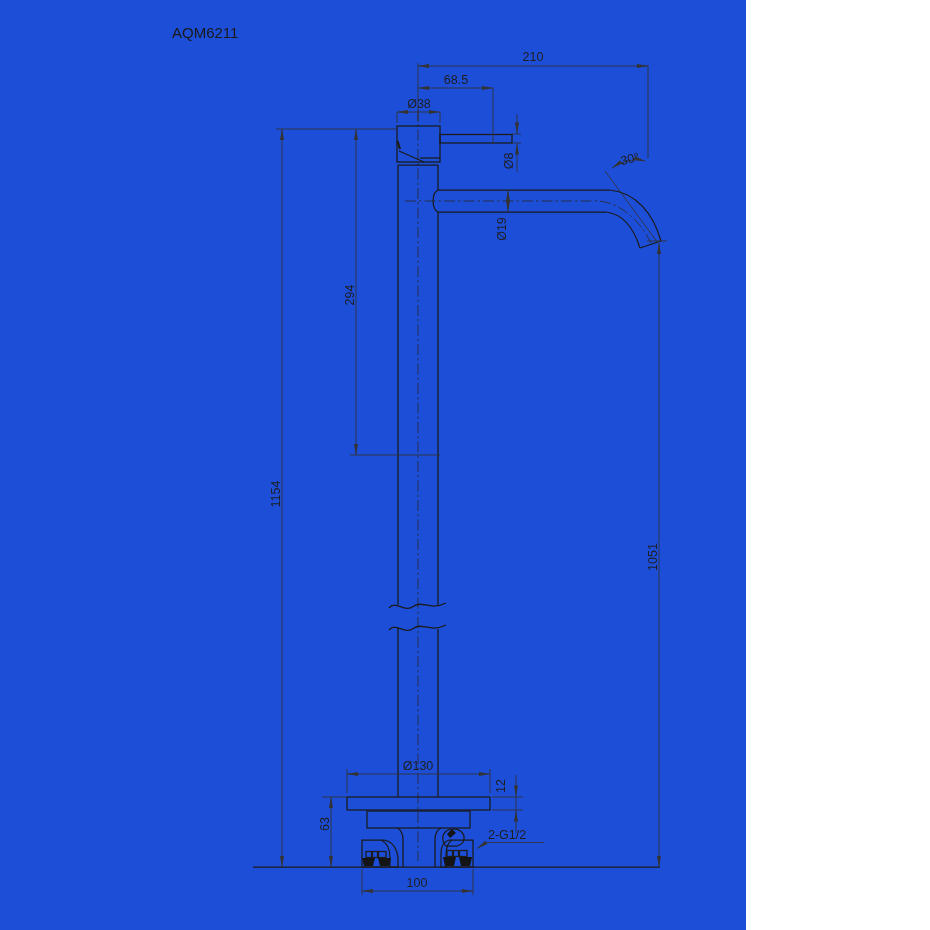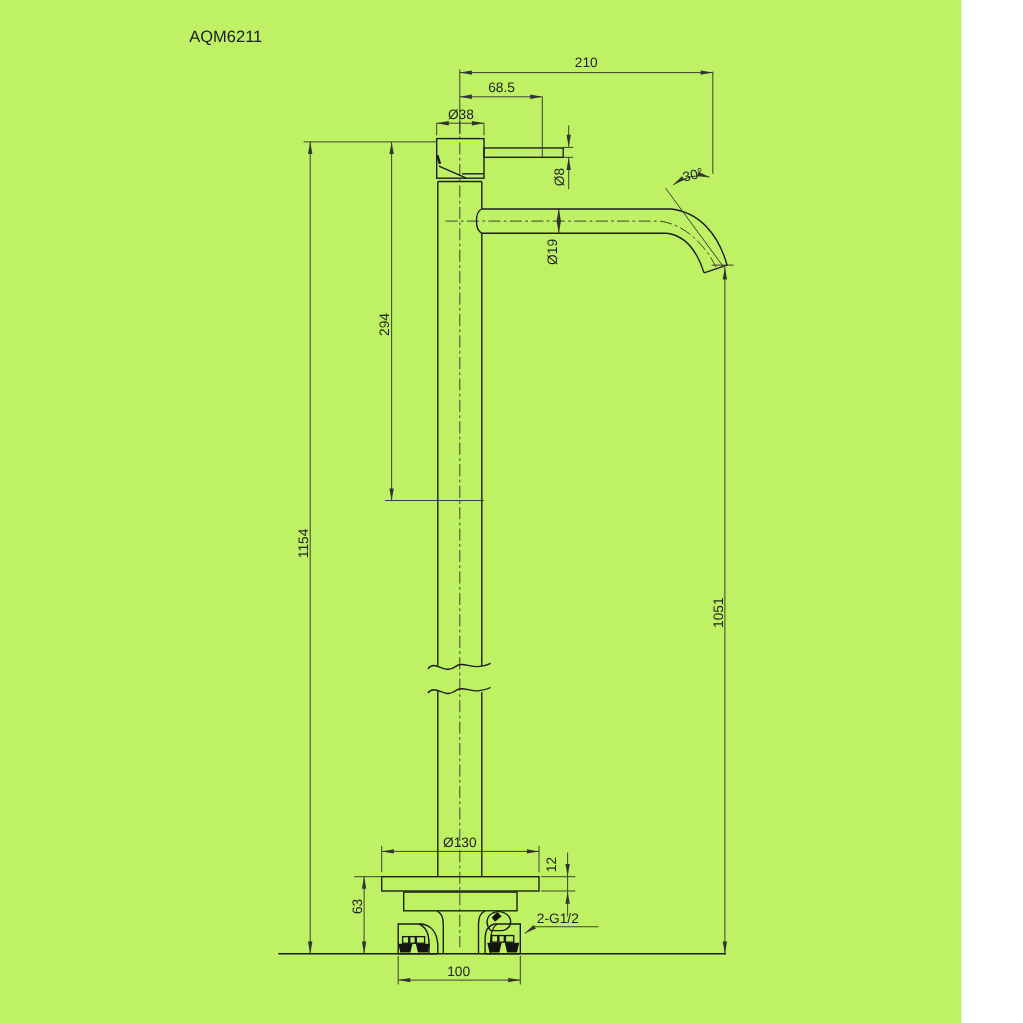"AQM6211" .sheet { background: #bef264 -> #1d4ed8; width: 874px -> 746px }
